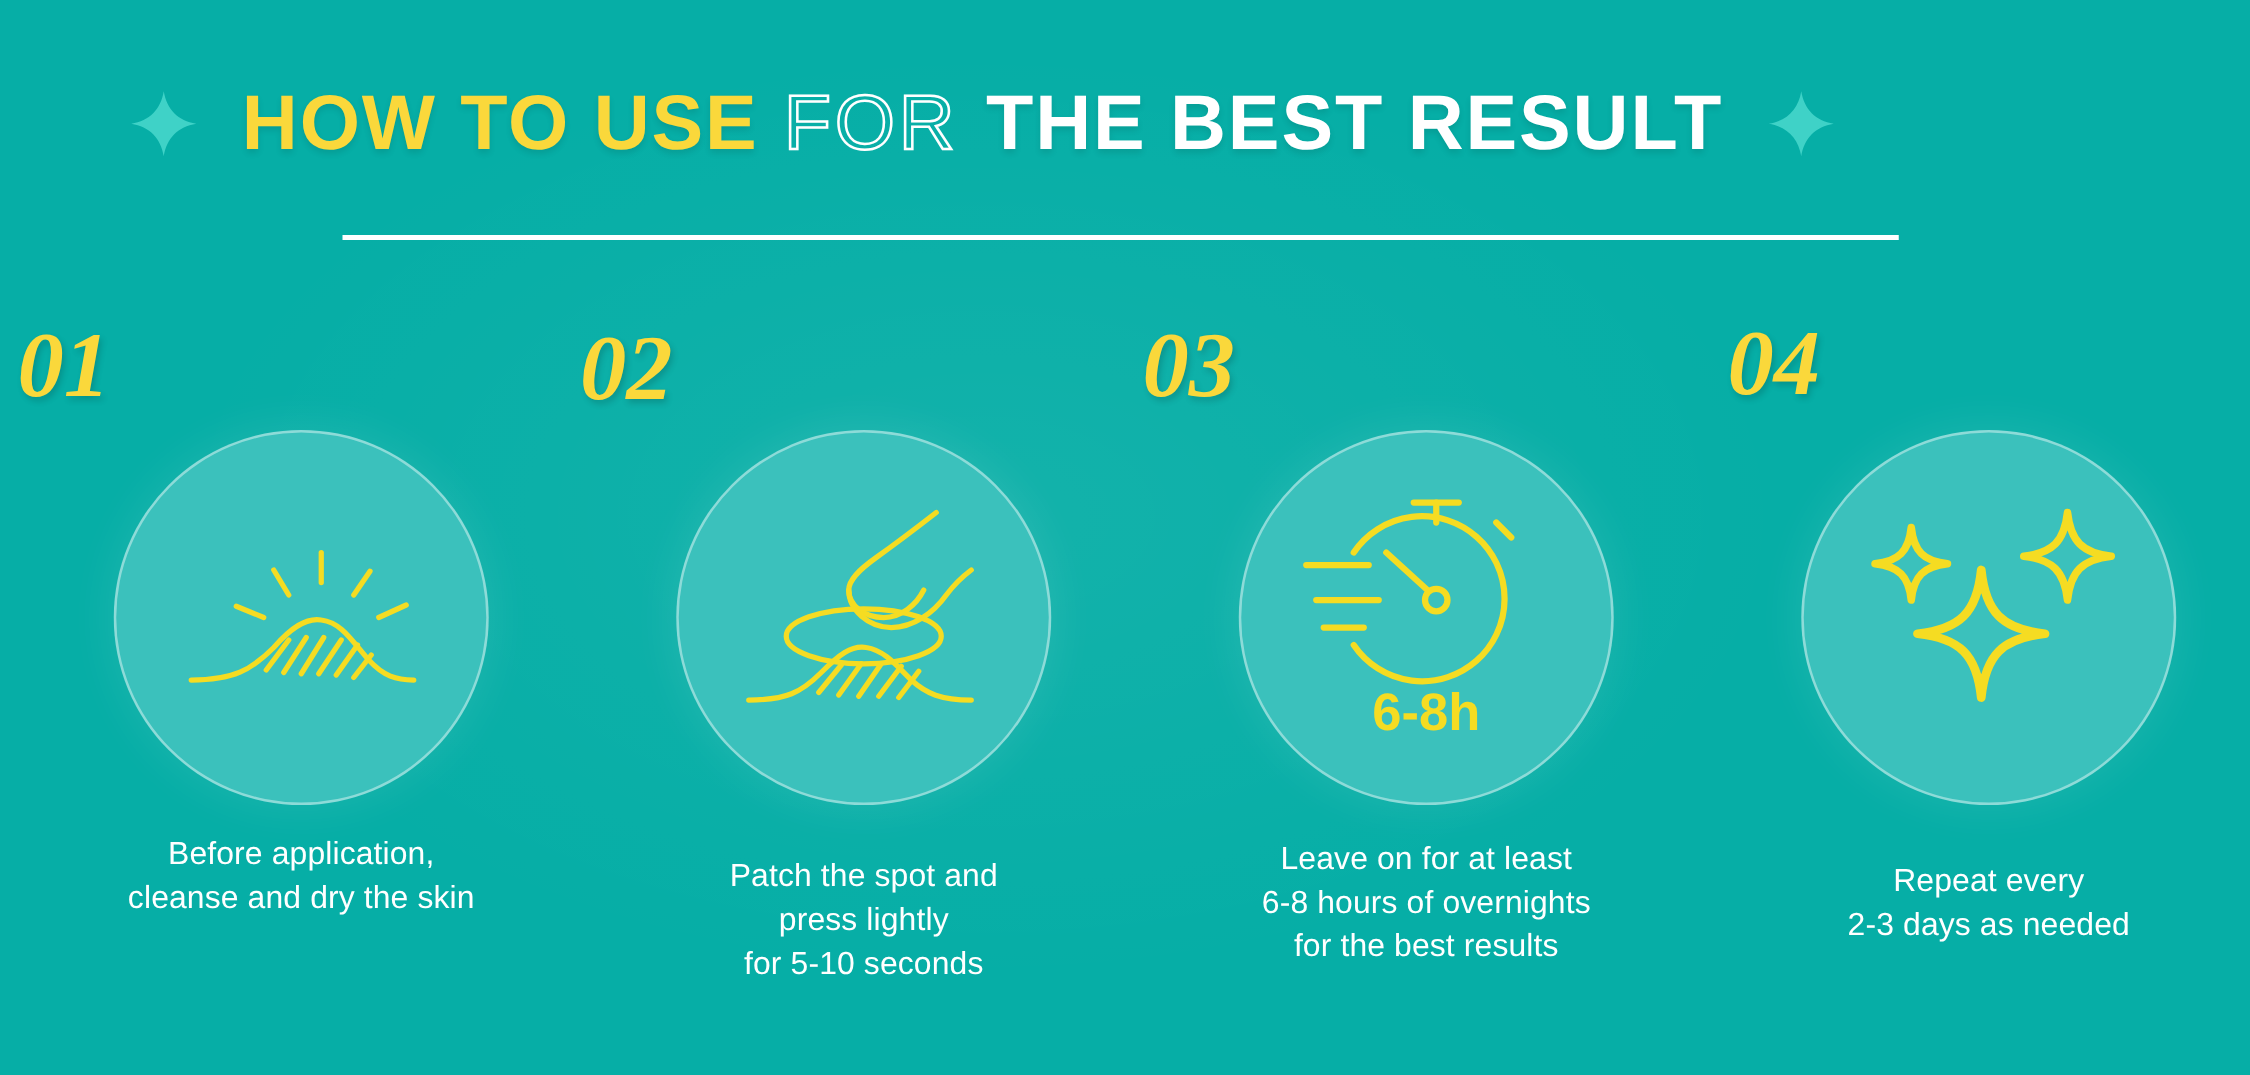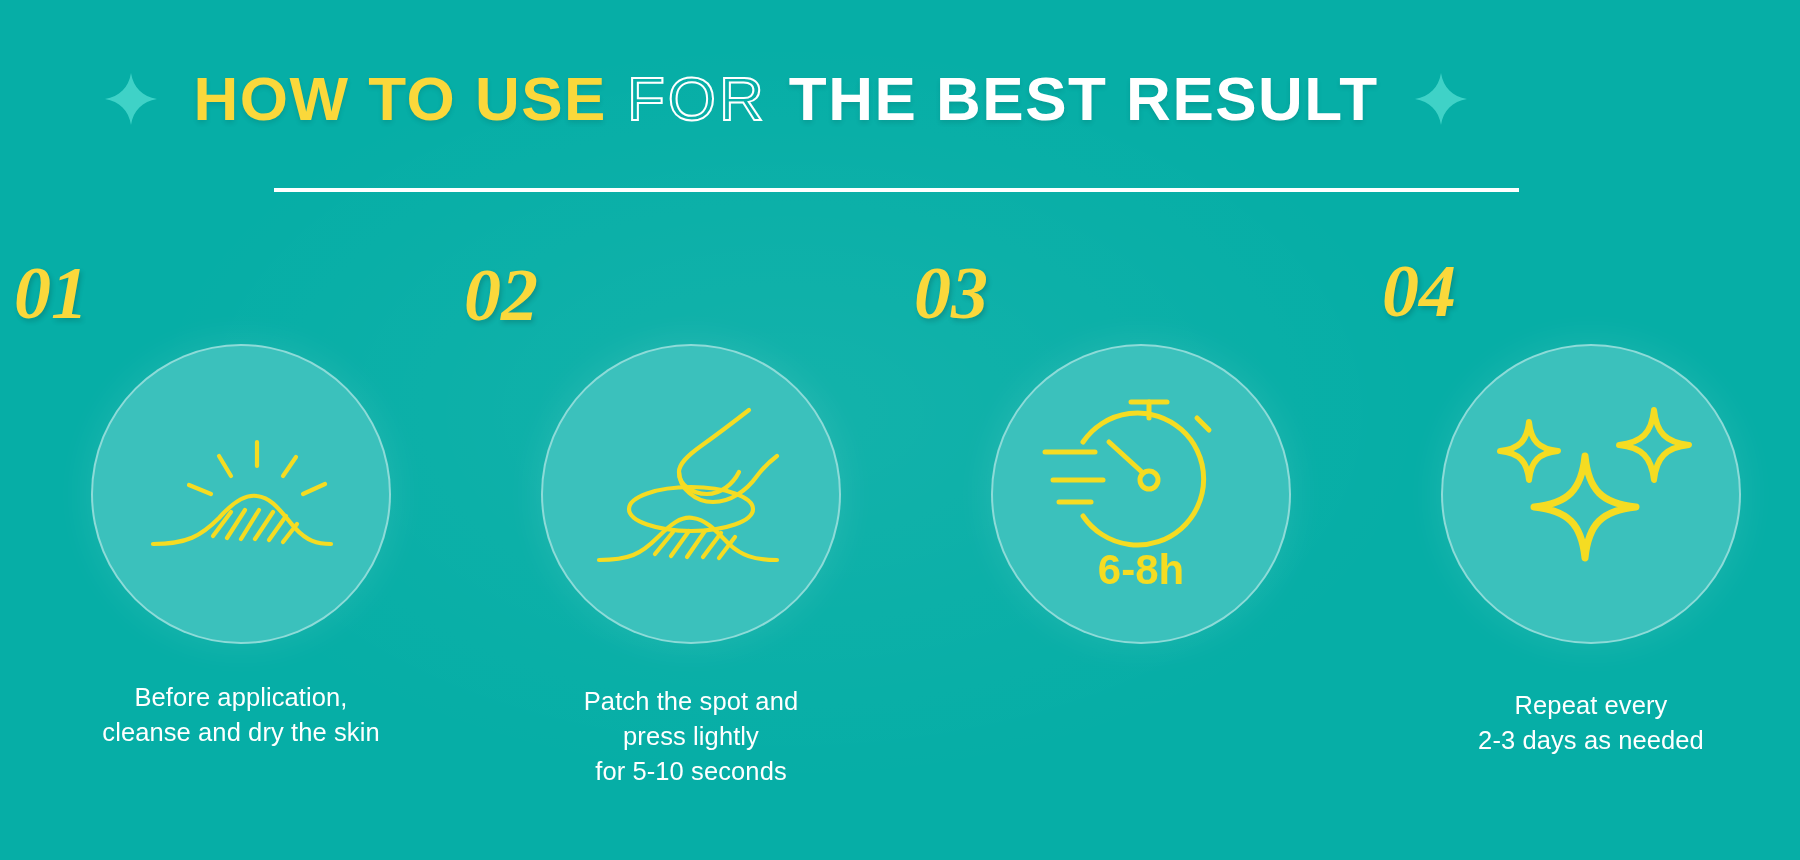"Before application," .step.s1 .caption { margin-top: 36px -> 22px }
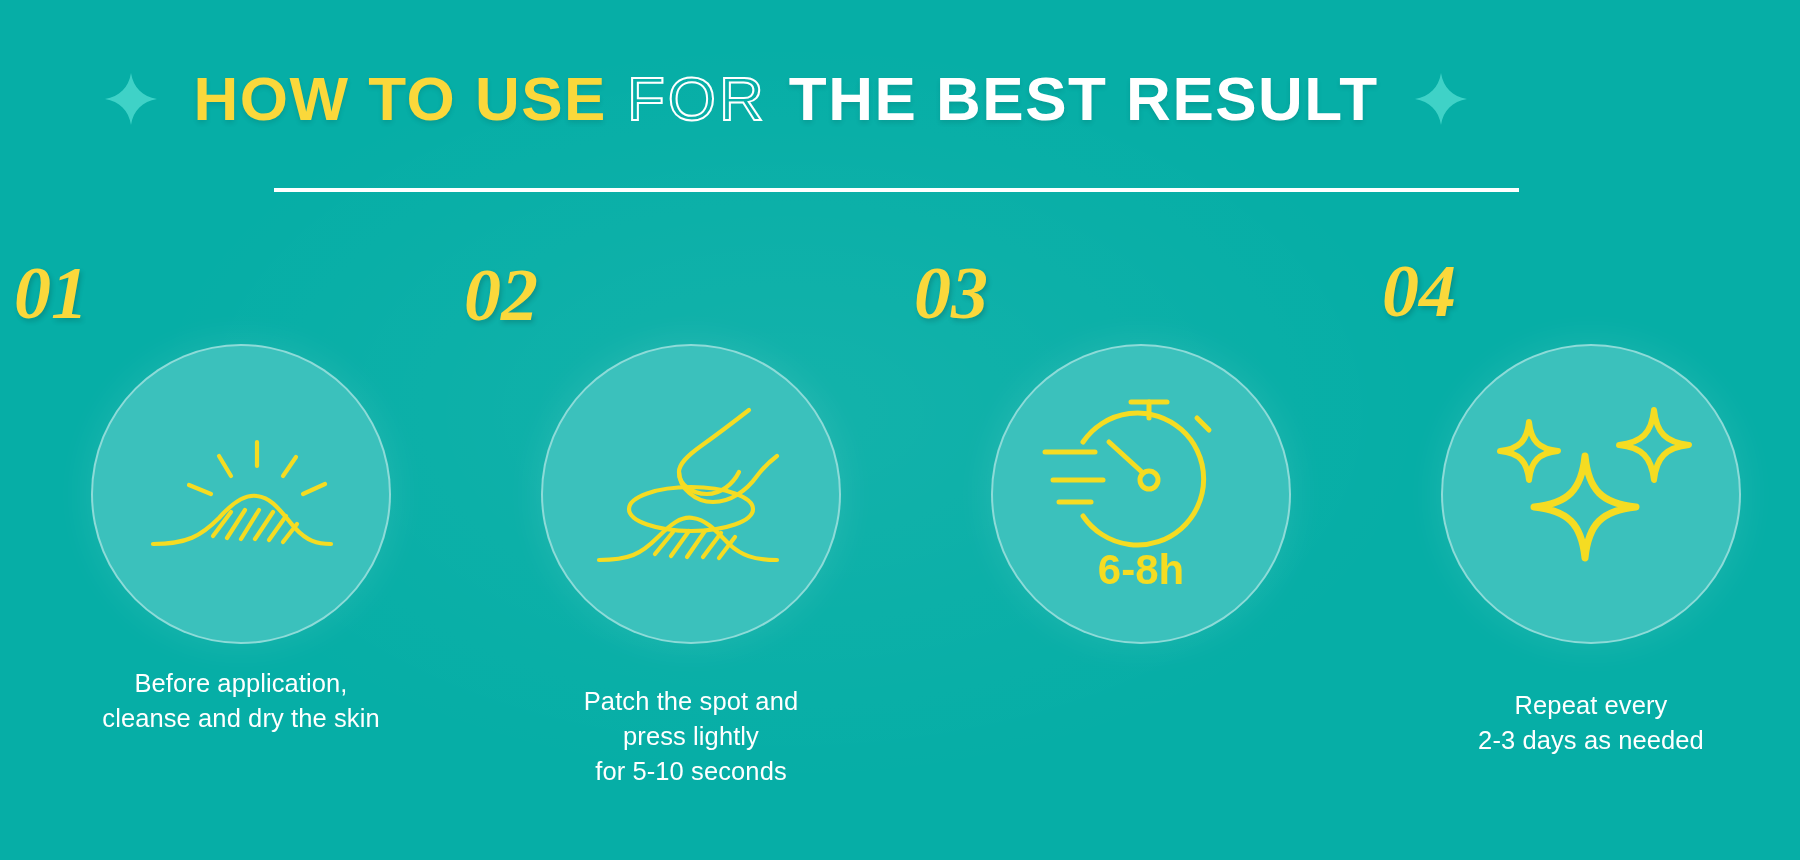"Leave on for at least" div.caption { html: none -> <div>Leave on for at least 6-8 hours of overnights for the best results</div> }
